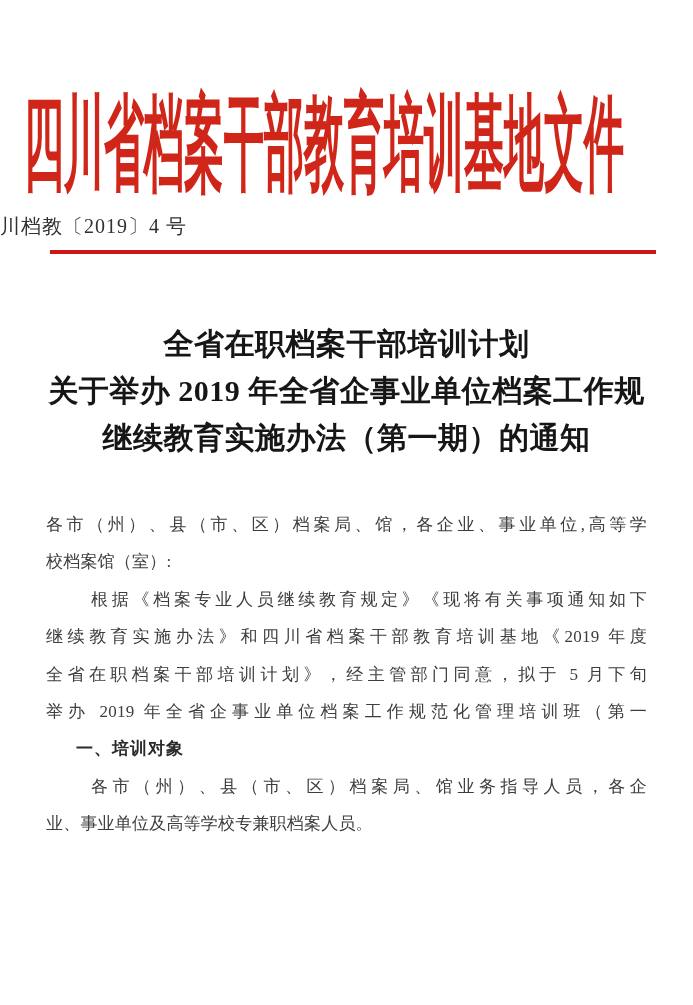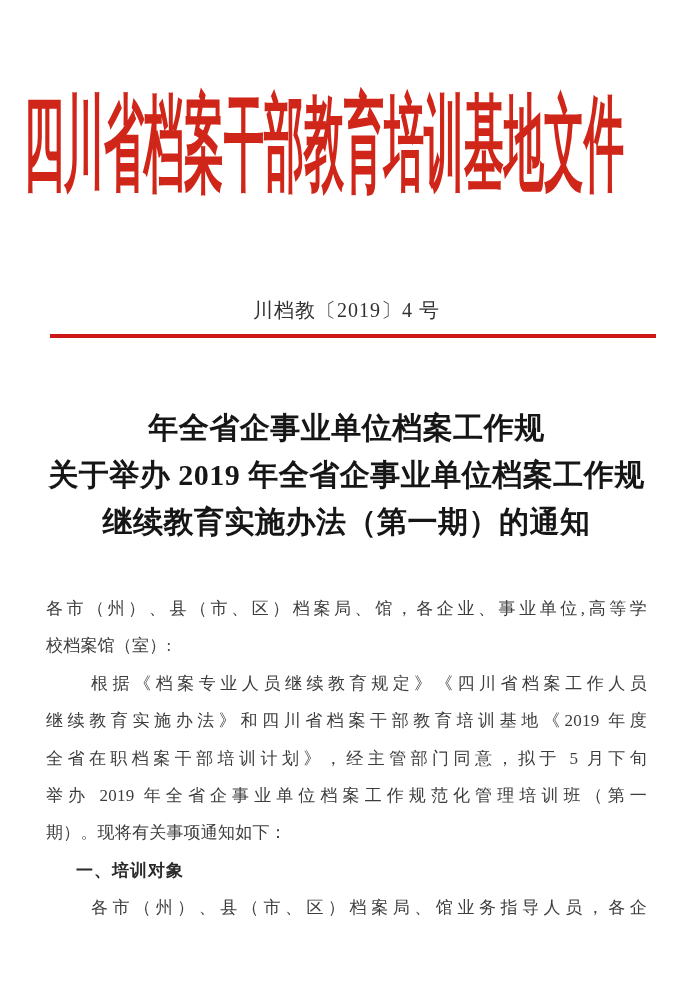"川档教〔2019〕4 号" .doc-number { margin-top: 84px -> none; text-align: center -> left }
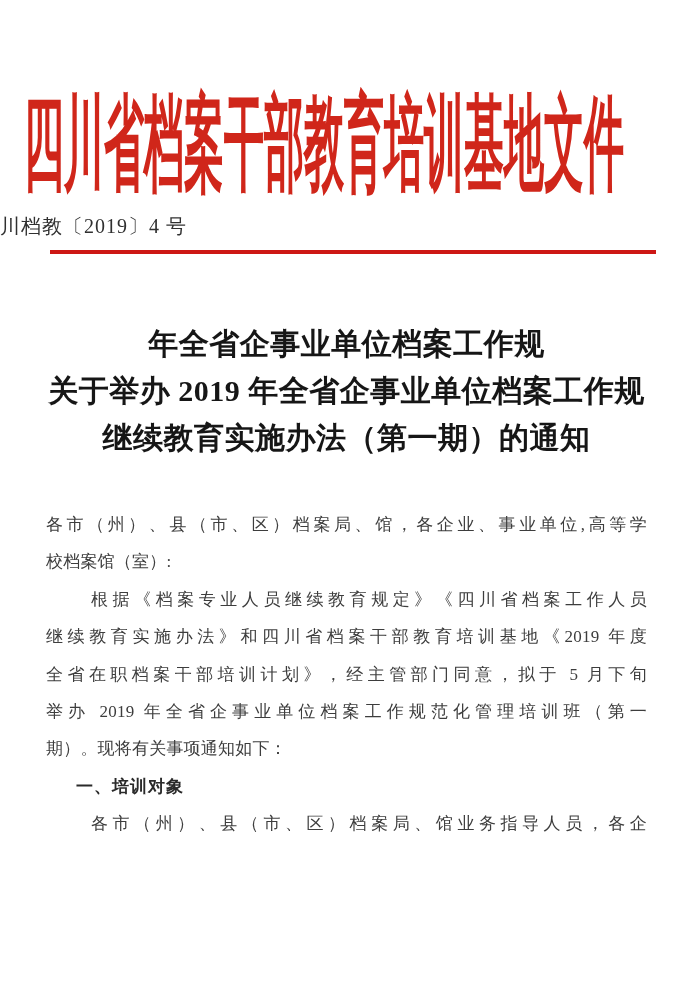"年全省企事业单位档案工作规" div { text: 年全省企事业单位档案工作规 -> 全省在职档案干部培训计划 }
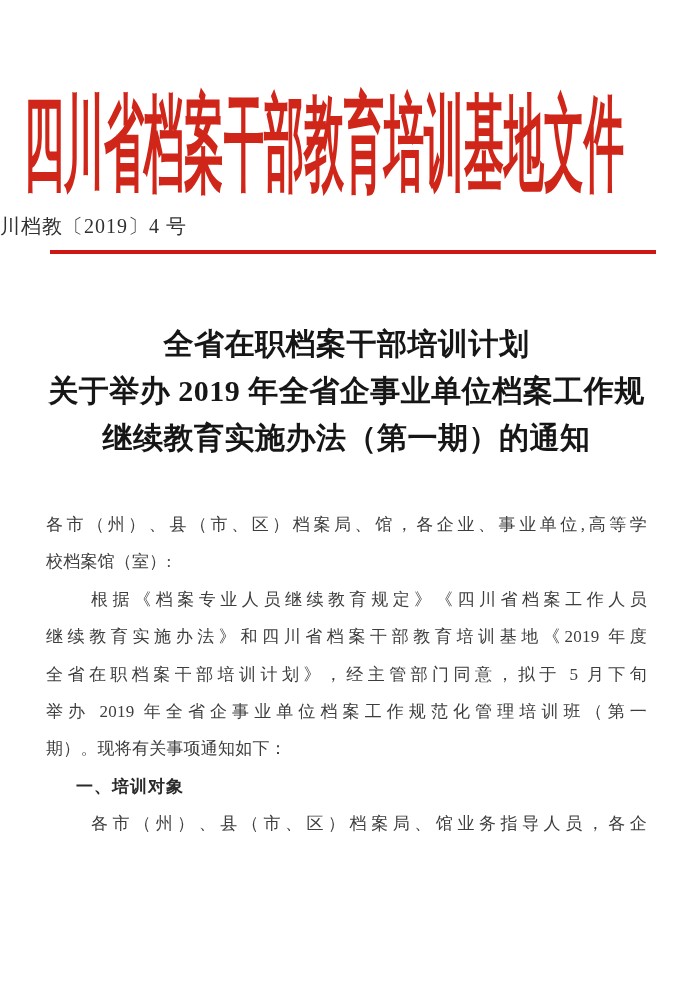"根据《档案专业人员继续教育规定》《四川省档案工作人员" div.body-line { text: 四川省档案工作人员 -> 现将有关事项通知如下 }
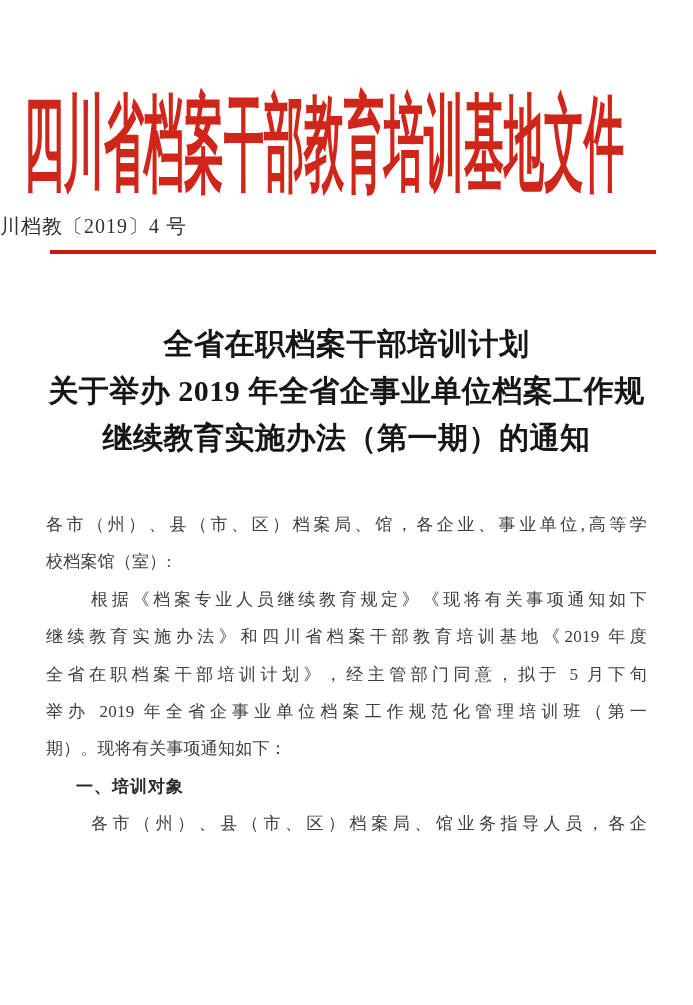"期）。现将有关事项通知如下：" div.body-line { html: <div>期）。现将有关事项通知如下：</div> -> none }
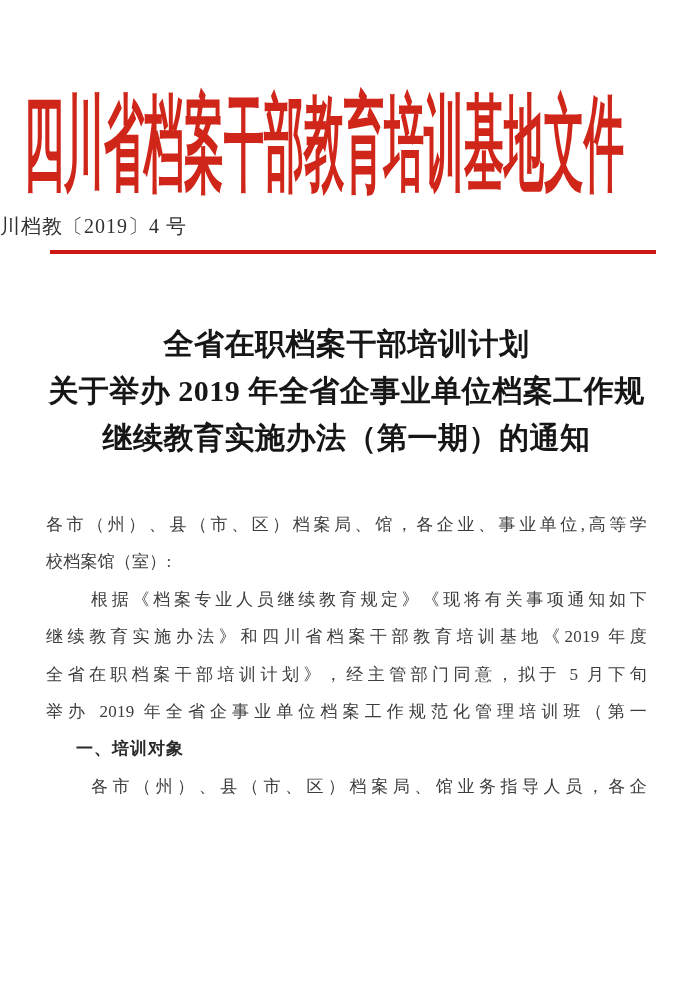"业、事业单位及高等学校专兼职档案人员。" div.body-line { html: none -> <div>业、事业单位及高等学校专兼职档案人员。</div> }
